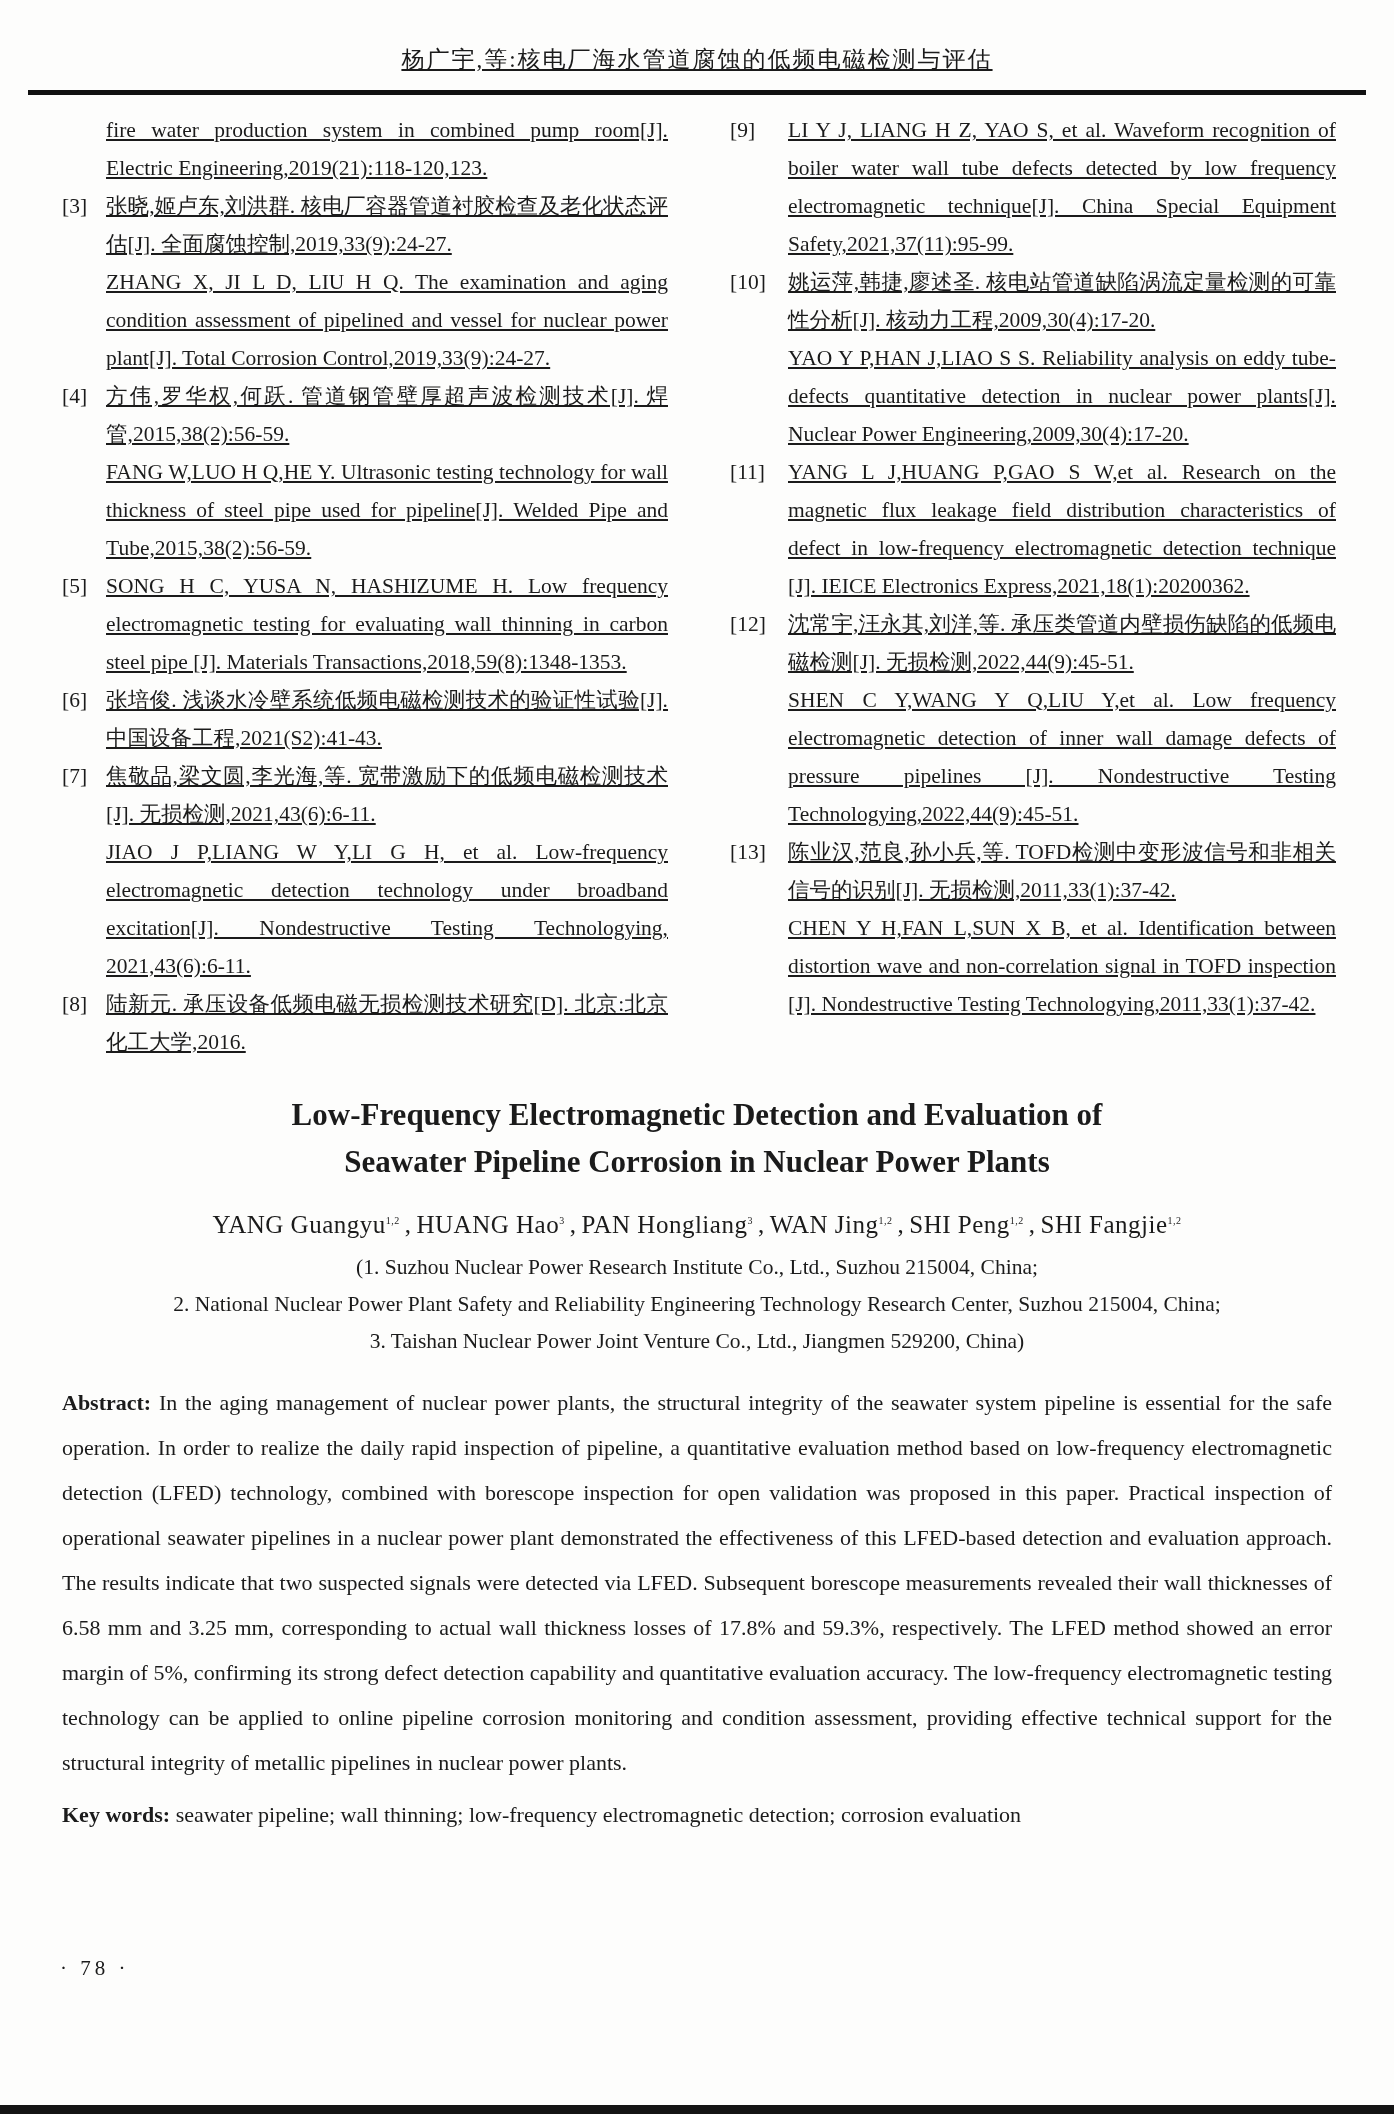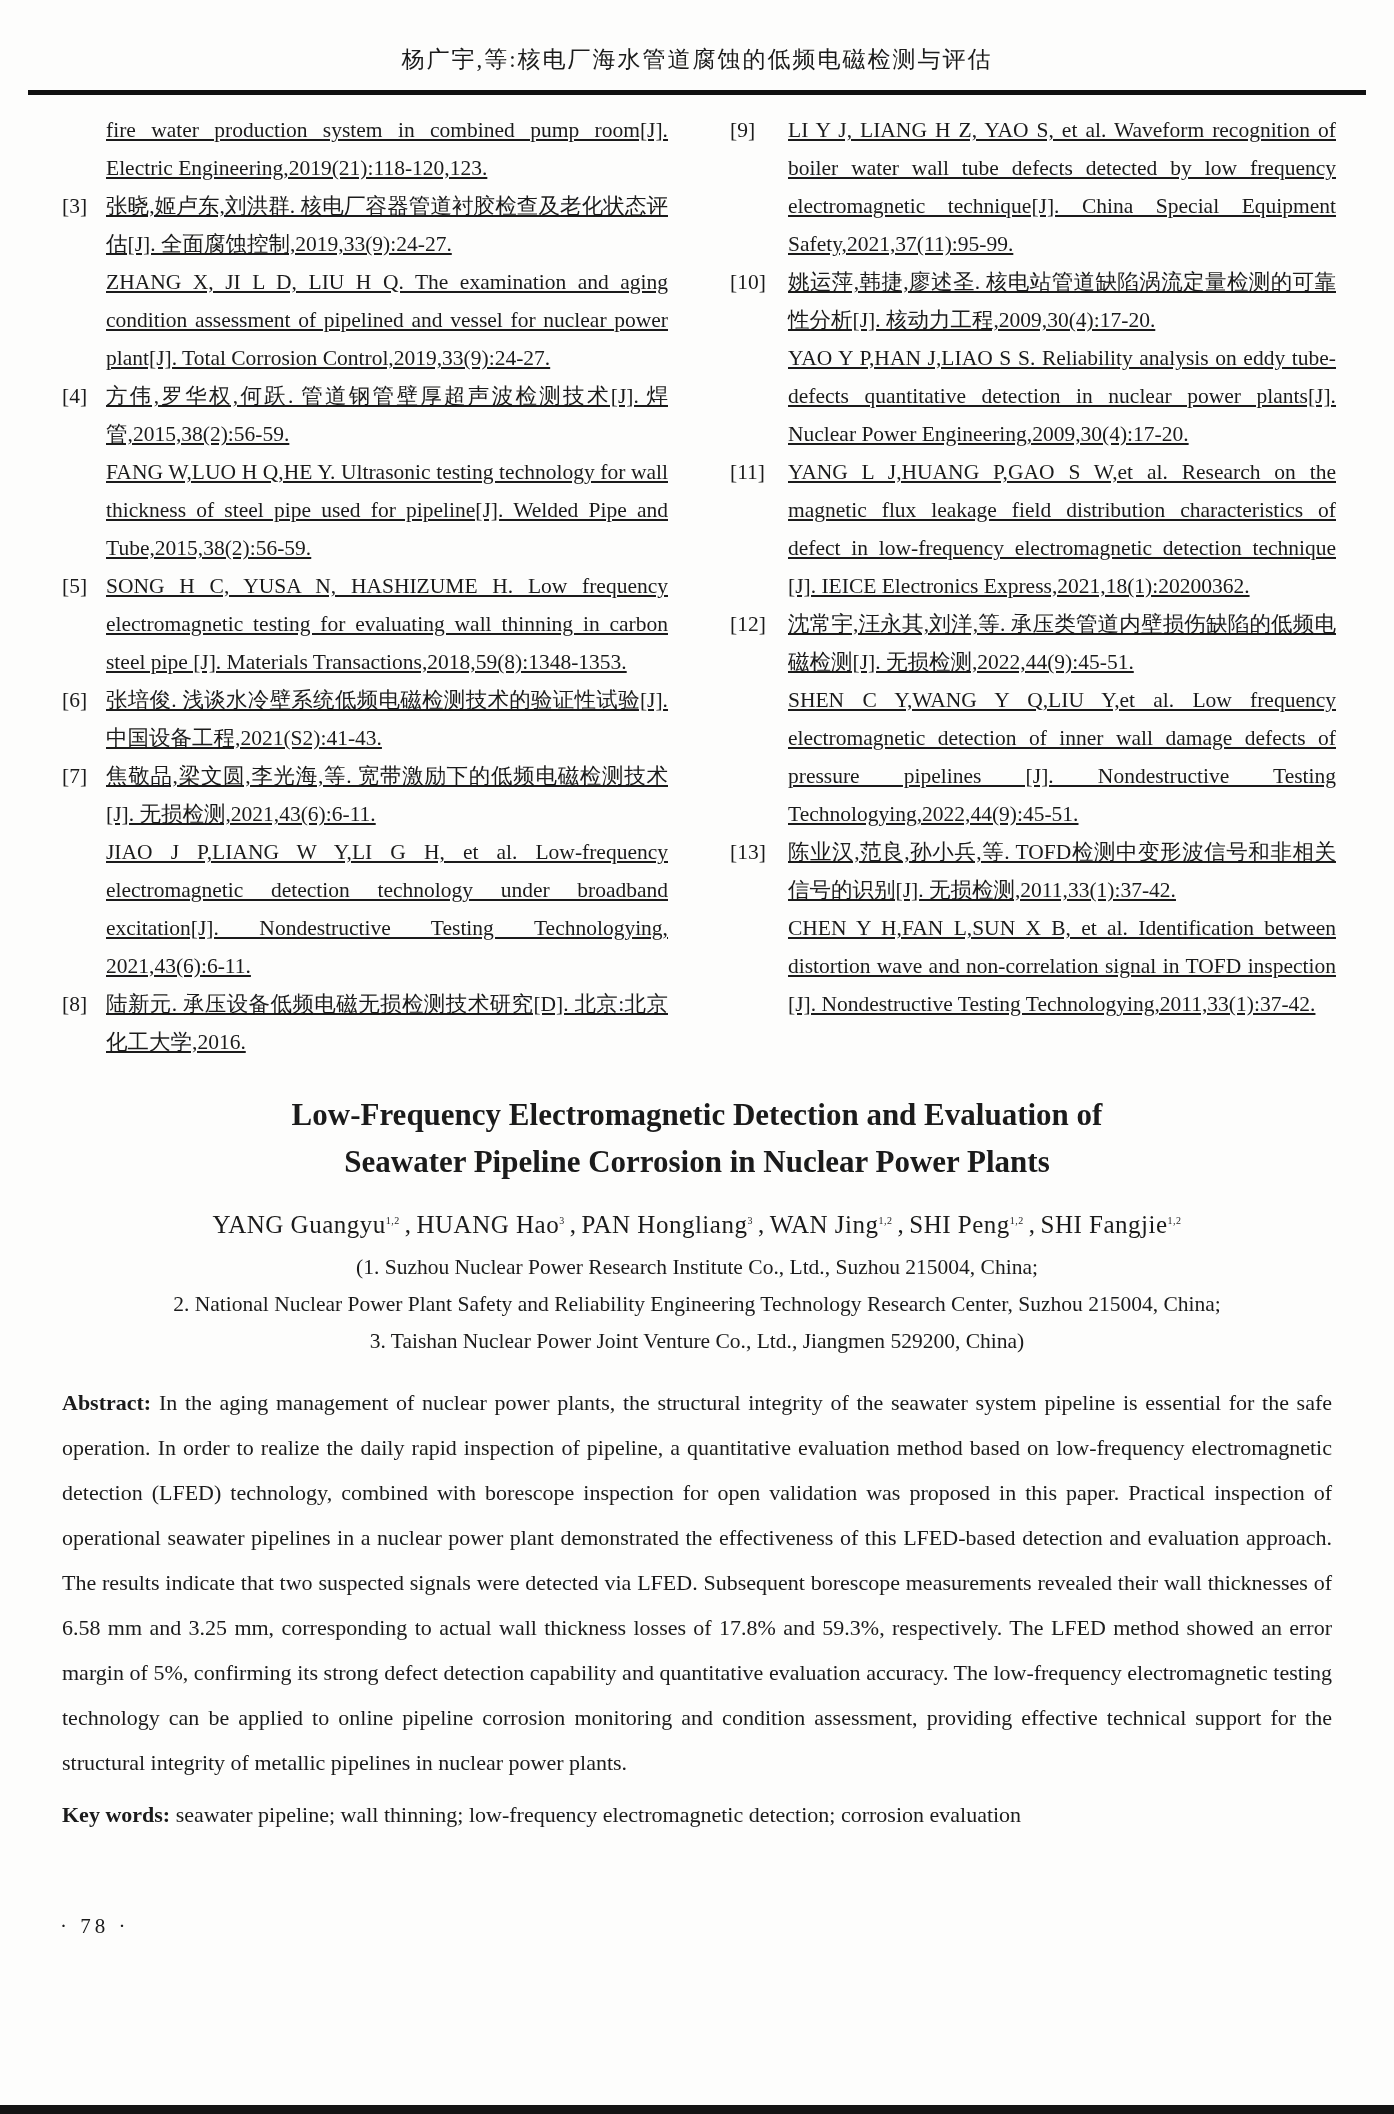"杨广宇,等:核电厂海水管道腐蚀的低频电磁检测与评估" .running-header { text-decoration: none -> underline }
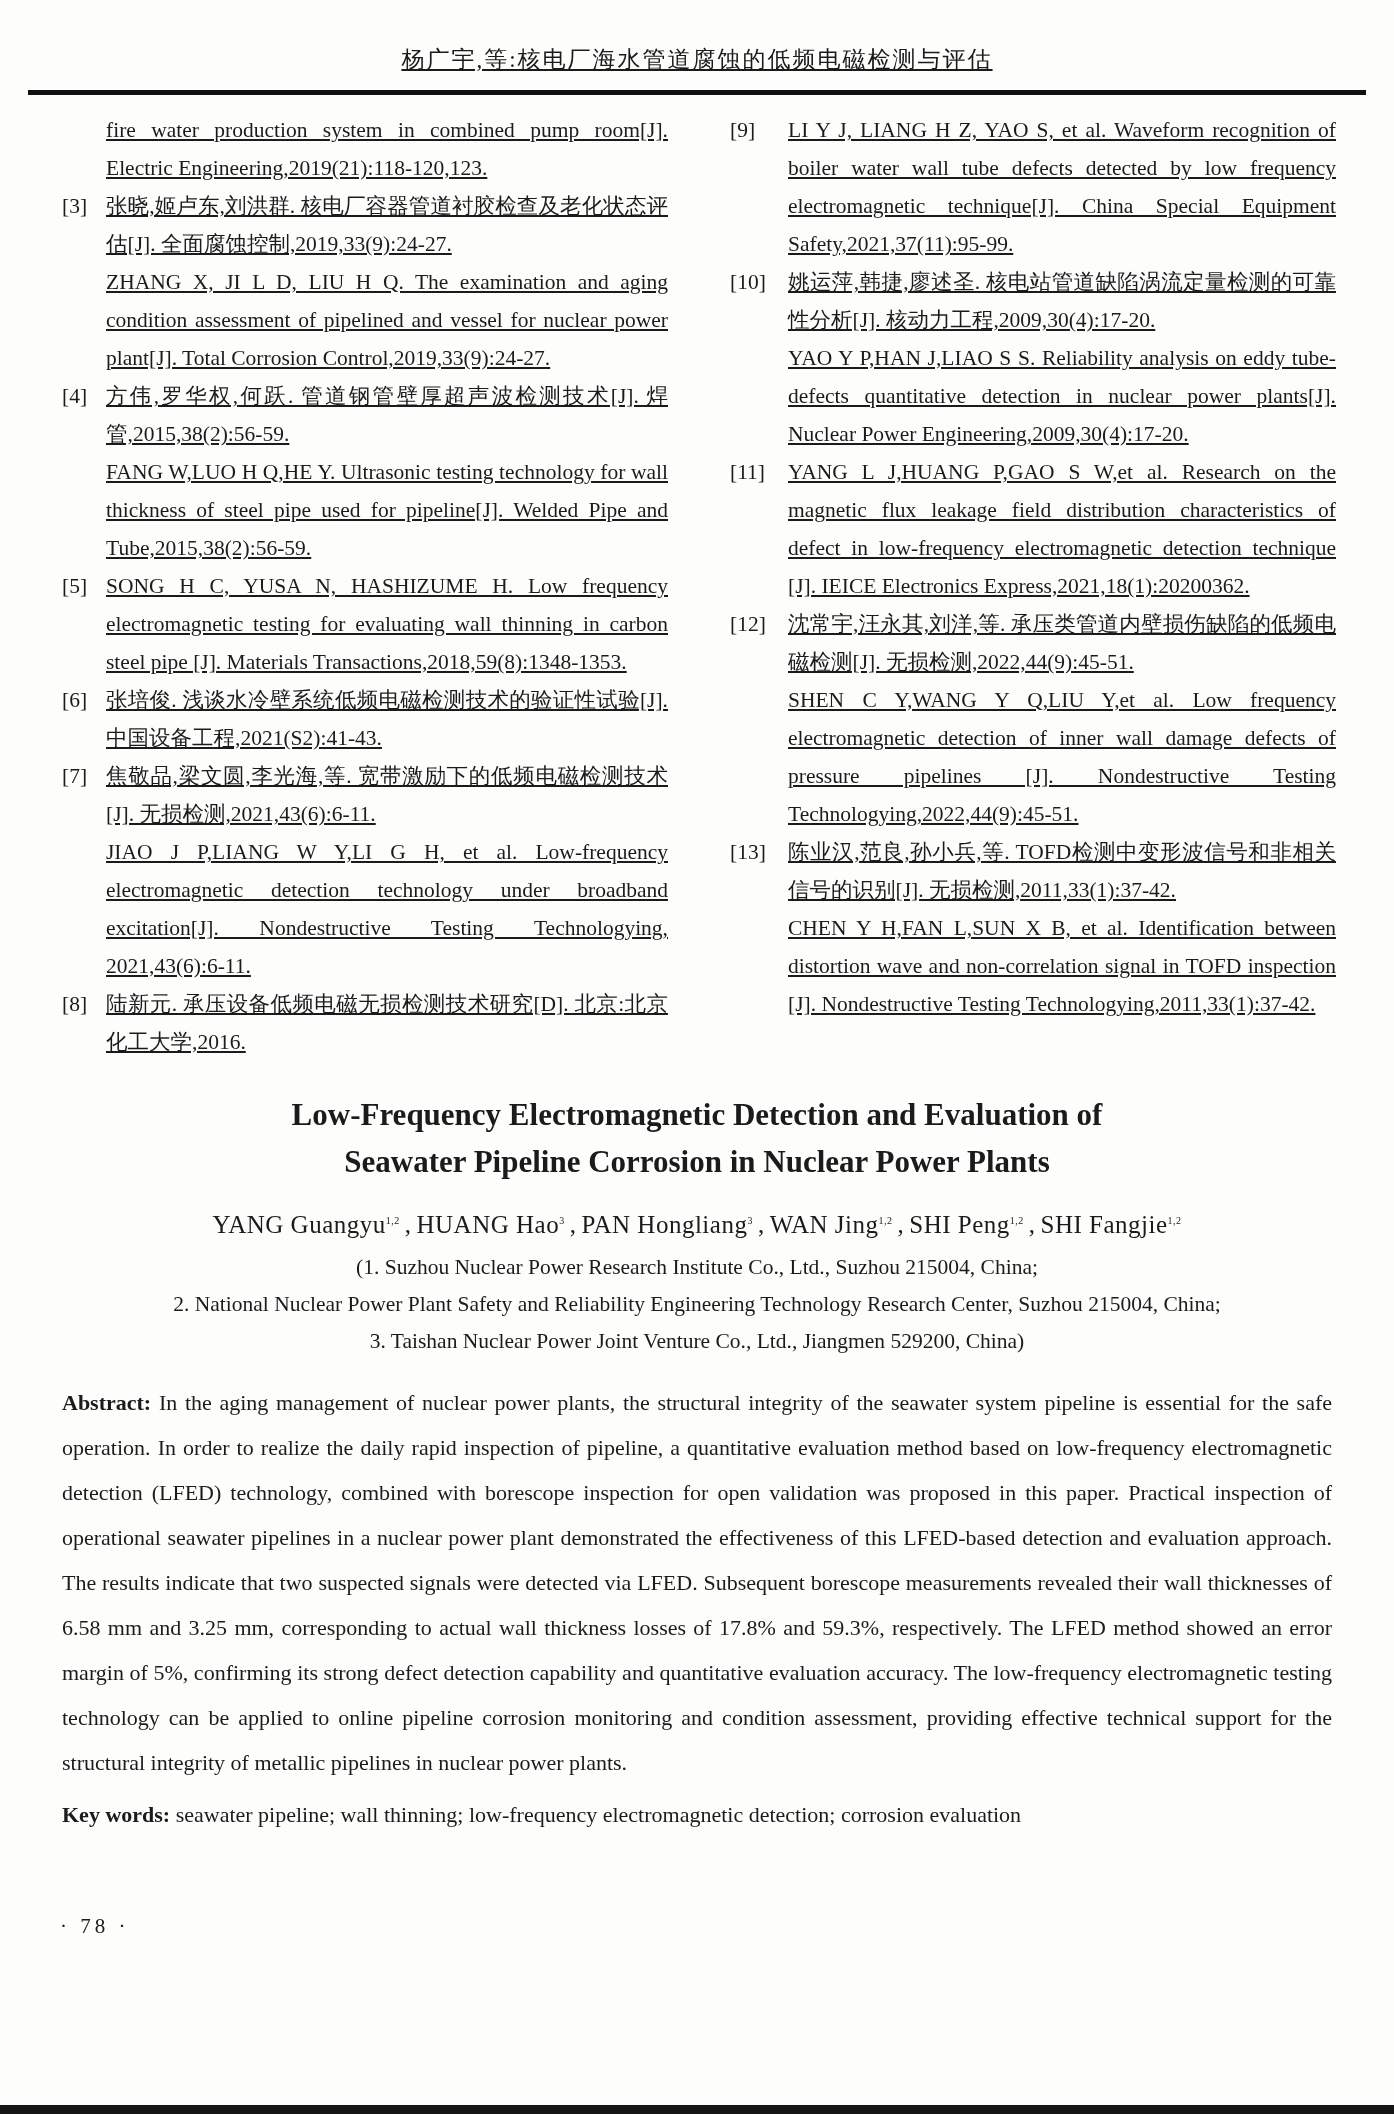"· 78 ·" .page-number { top: 1914px -> 1956px }
